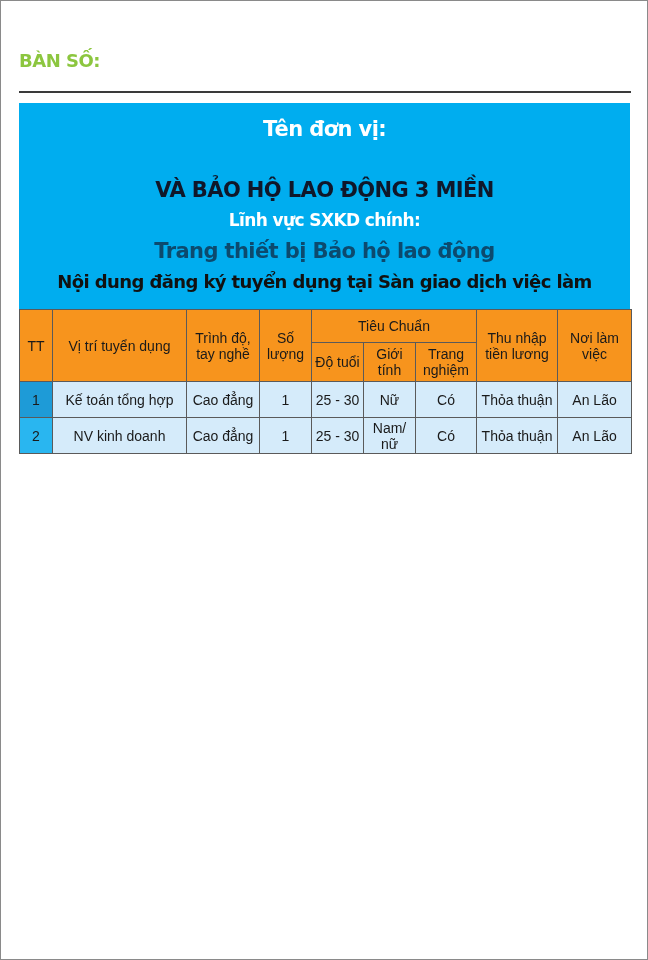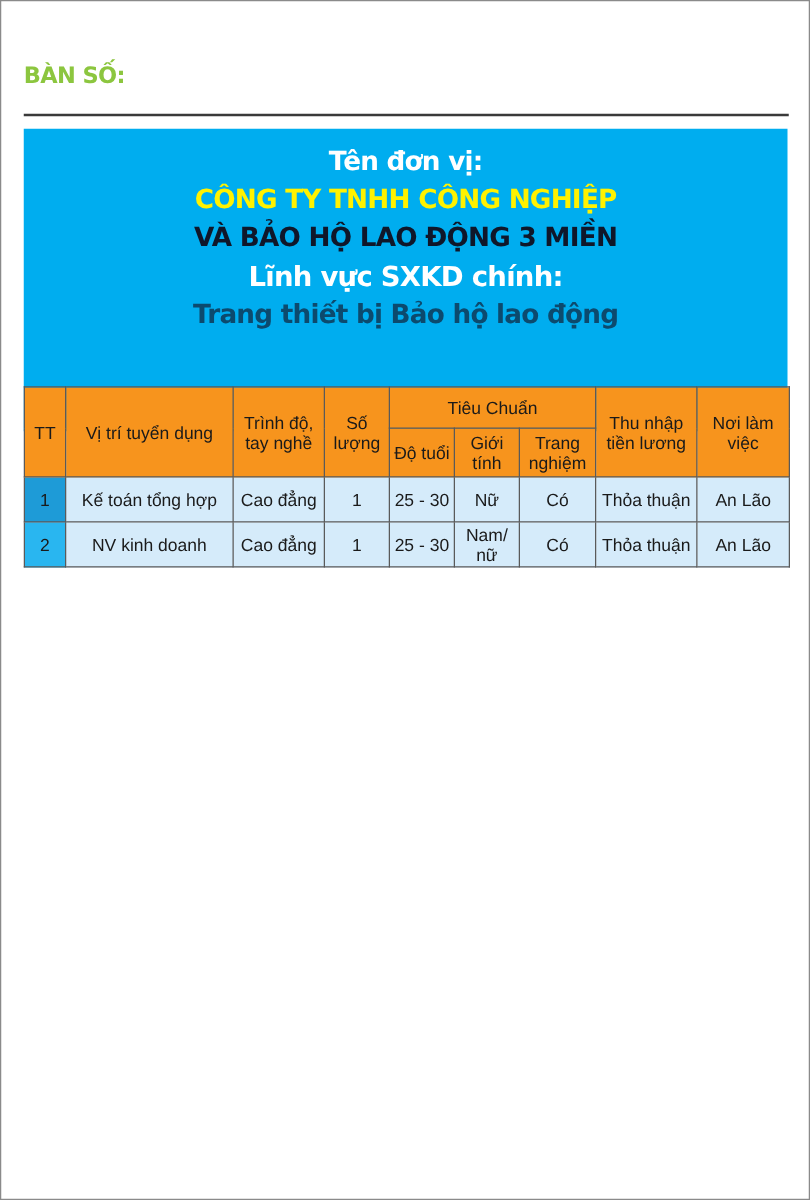"CÔNG TY TNHH CÔNG NGHIỆP" div.line { html: <div>CÔNG TY TNHH CÔNG NGHIỆP</div> -> none }
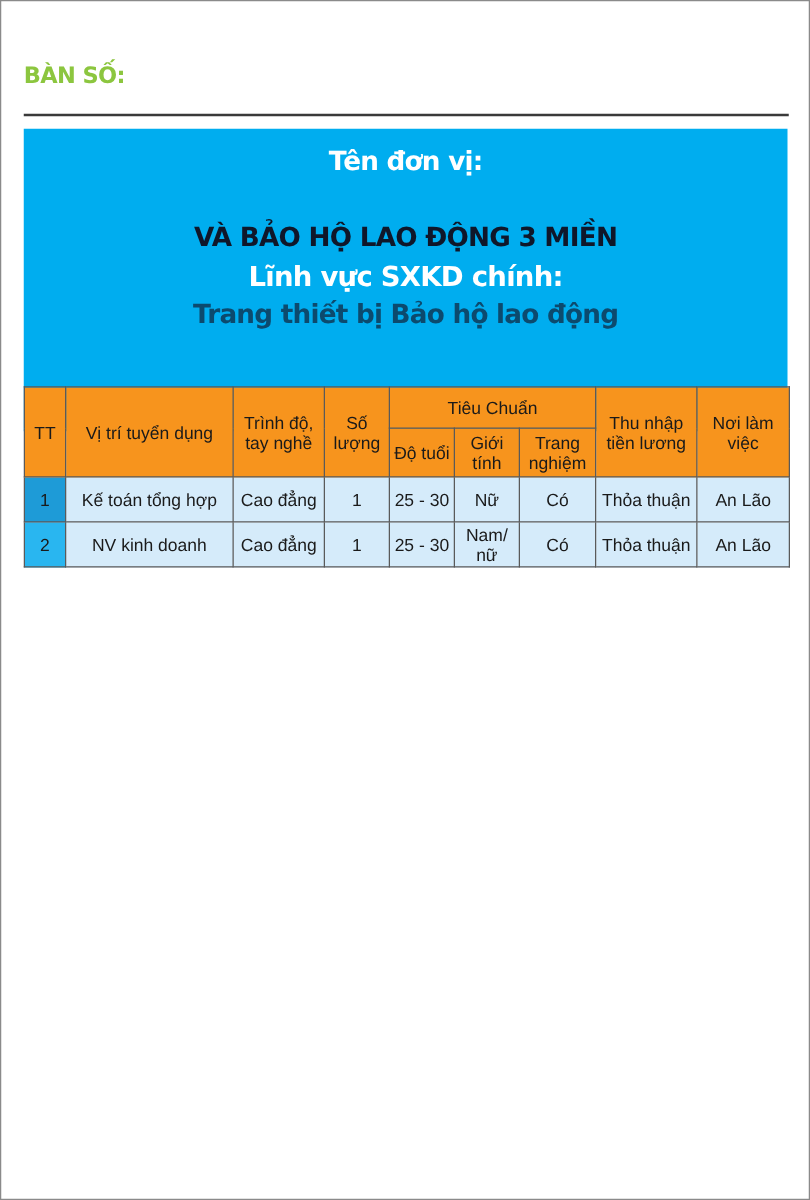"Lĩnh vực SXKD chính:" .l4 { font-size: 22px -> 17px }
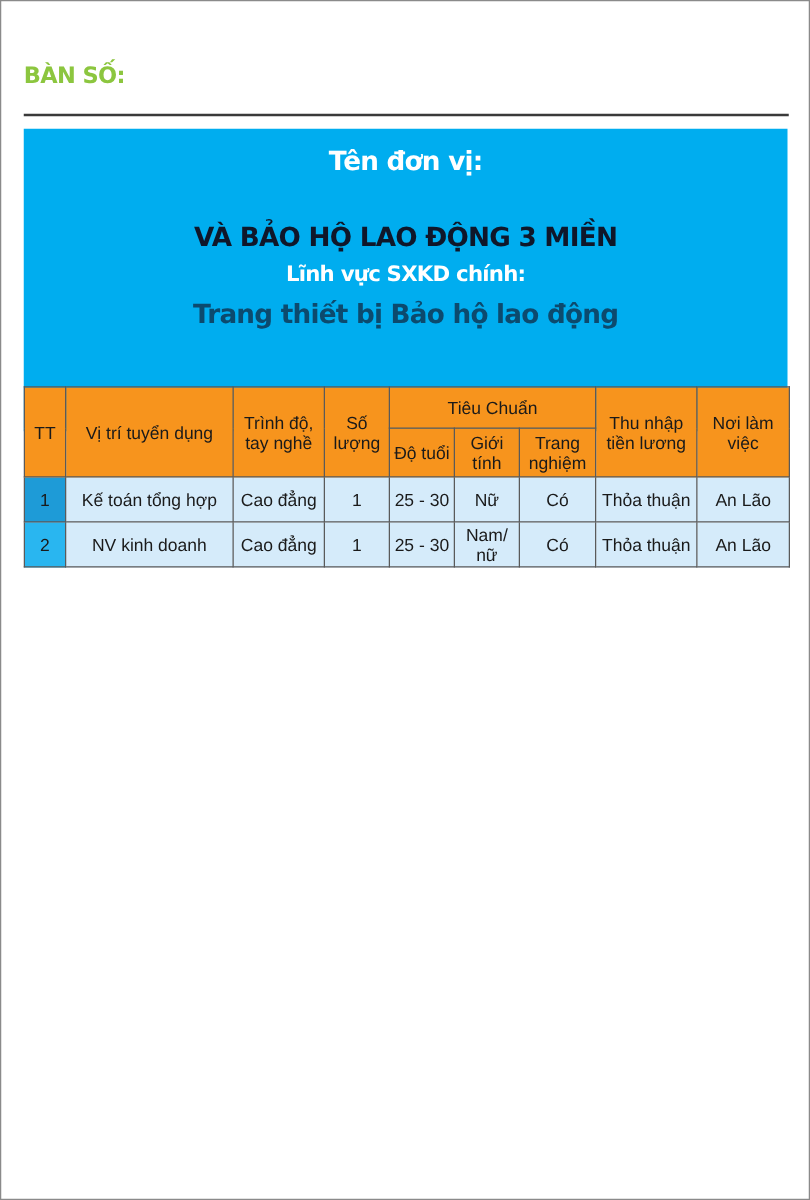"Nội dung đăng ký tuyển" div.line { html: none -> <div>Nội dung đăng ký tuyển dụng tại Sàn giao dịch việc làm</div> }
